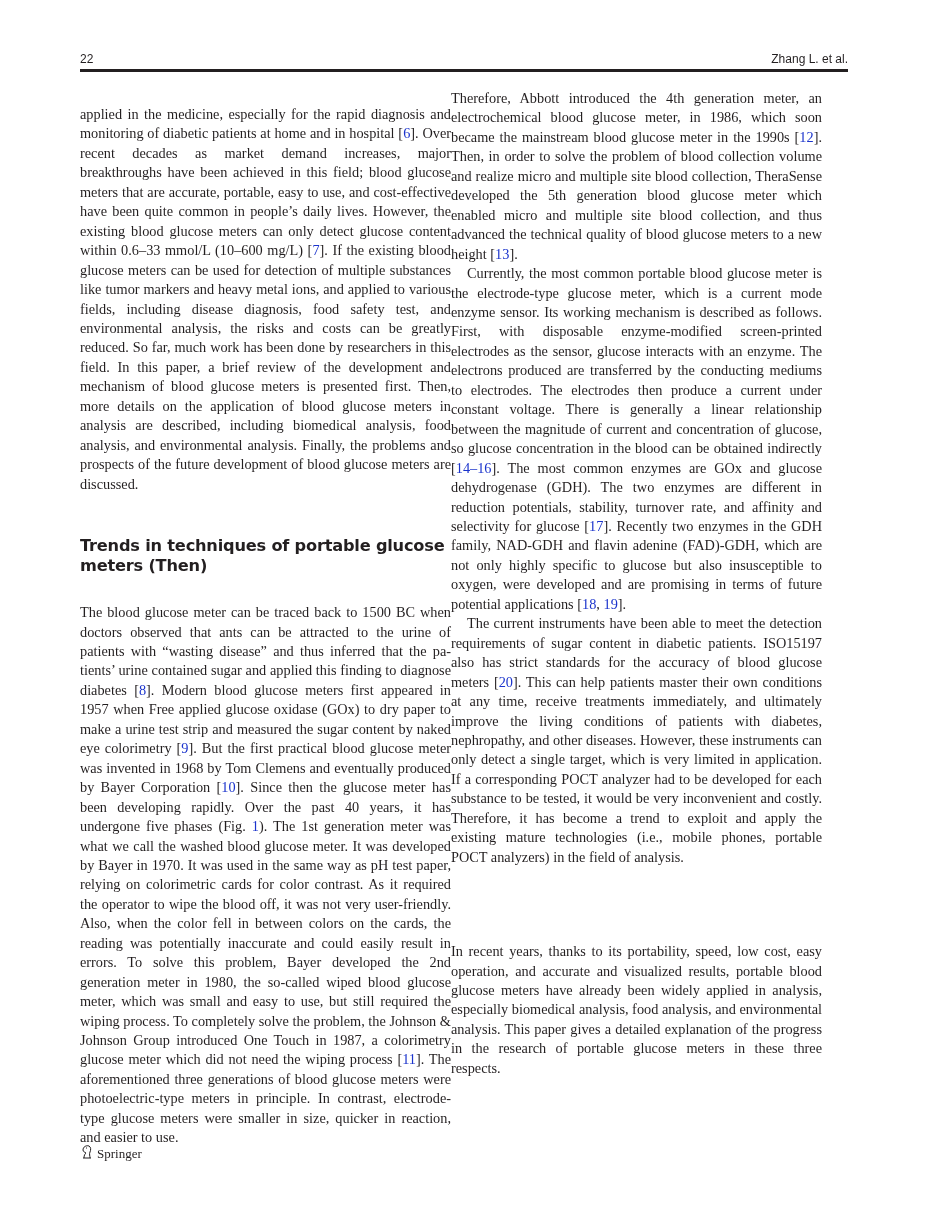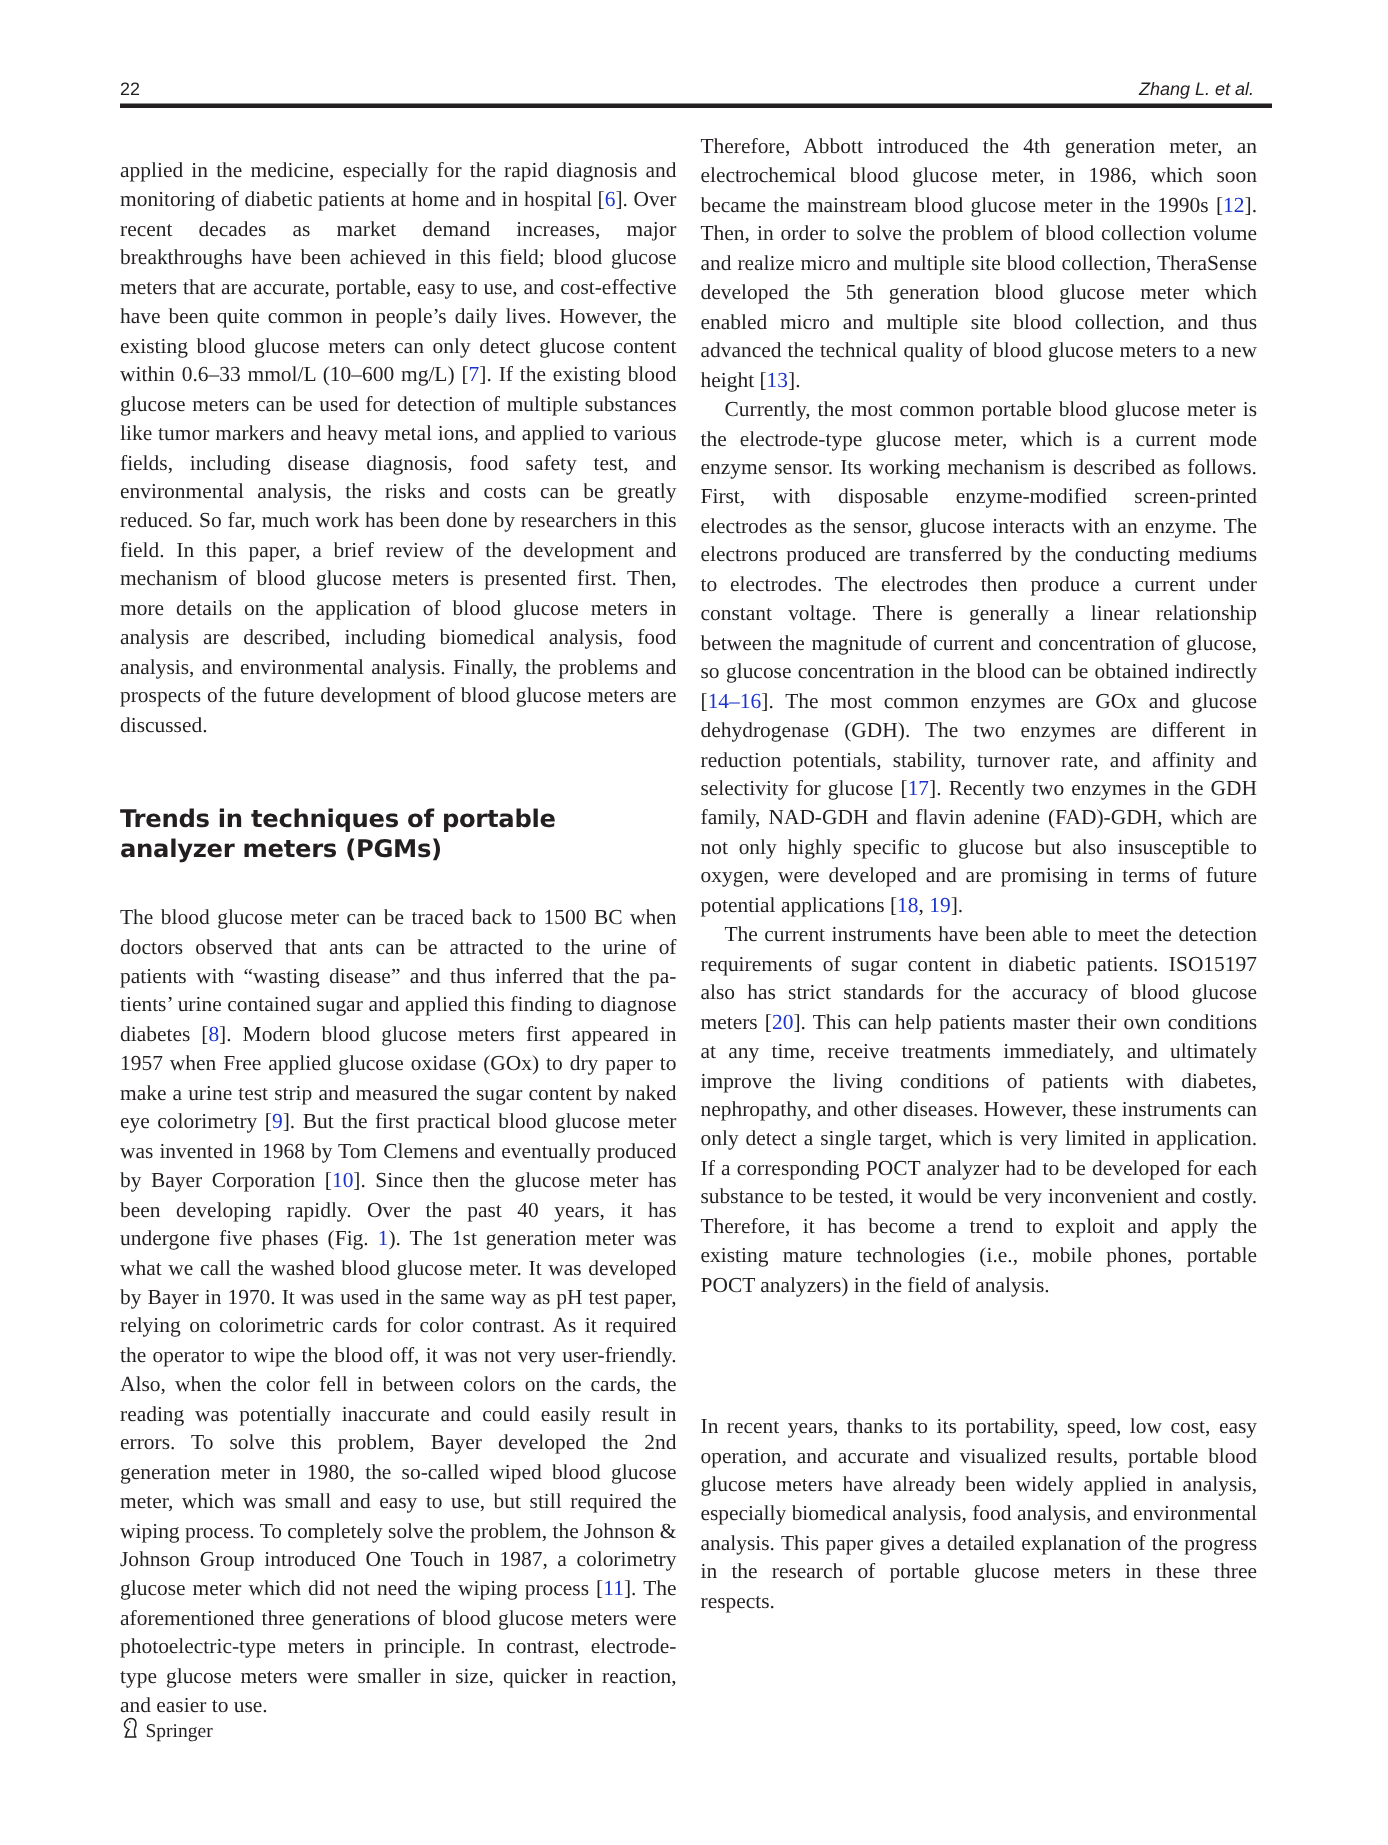"Zhang L. et al." .header .authors { font-style: italic -> none; right: 12px -> 0 }
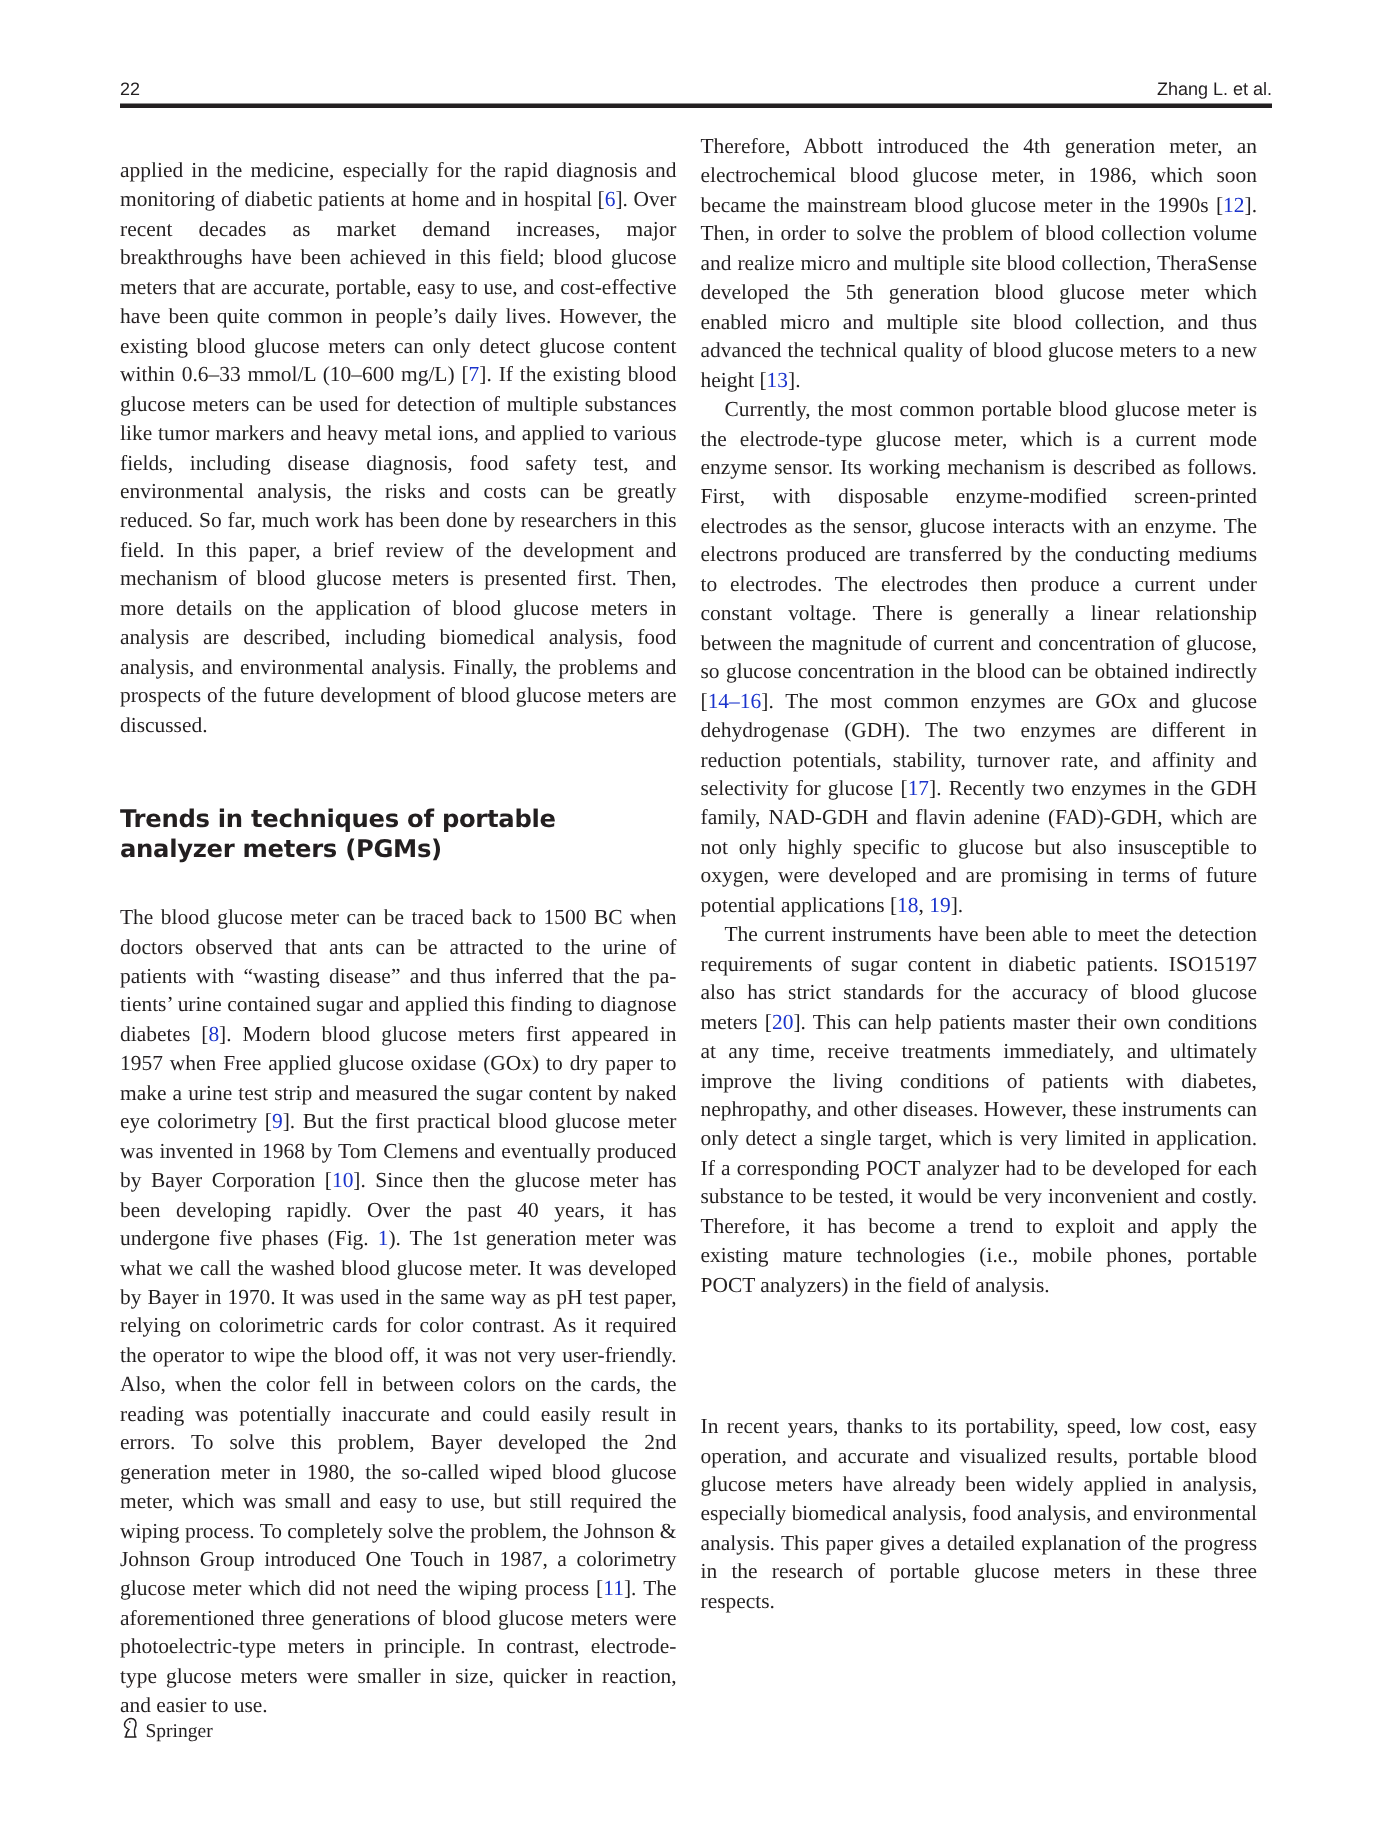"Therefore, Abbott introduced the 4th" .col.right { left: 467px -> 451px }
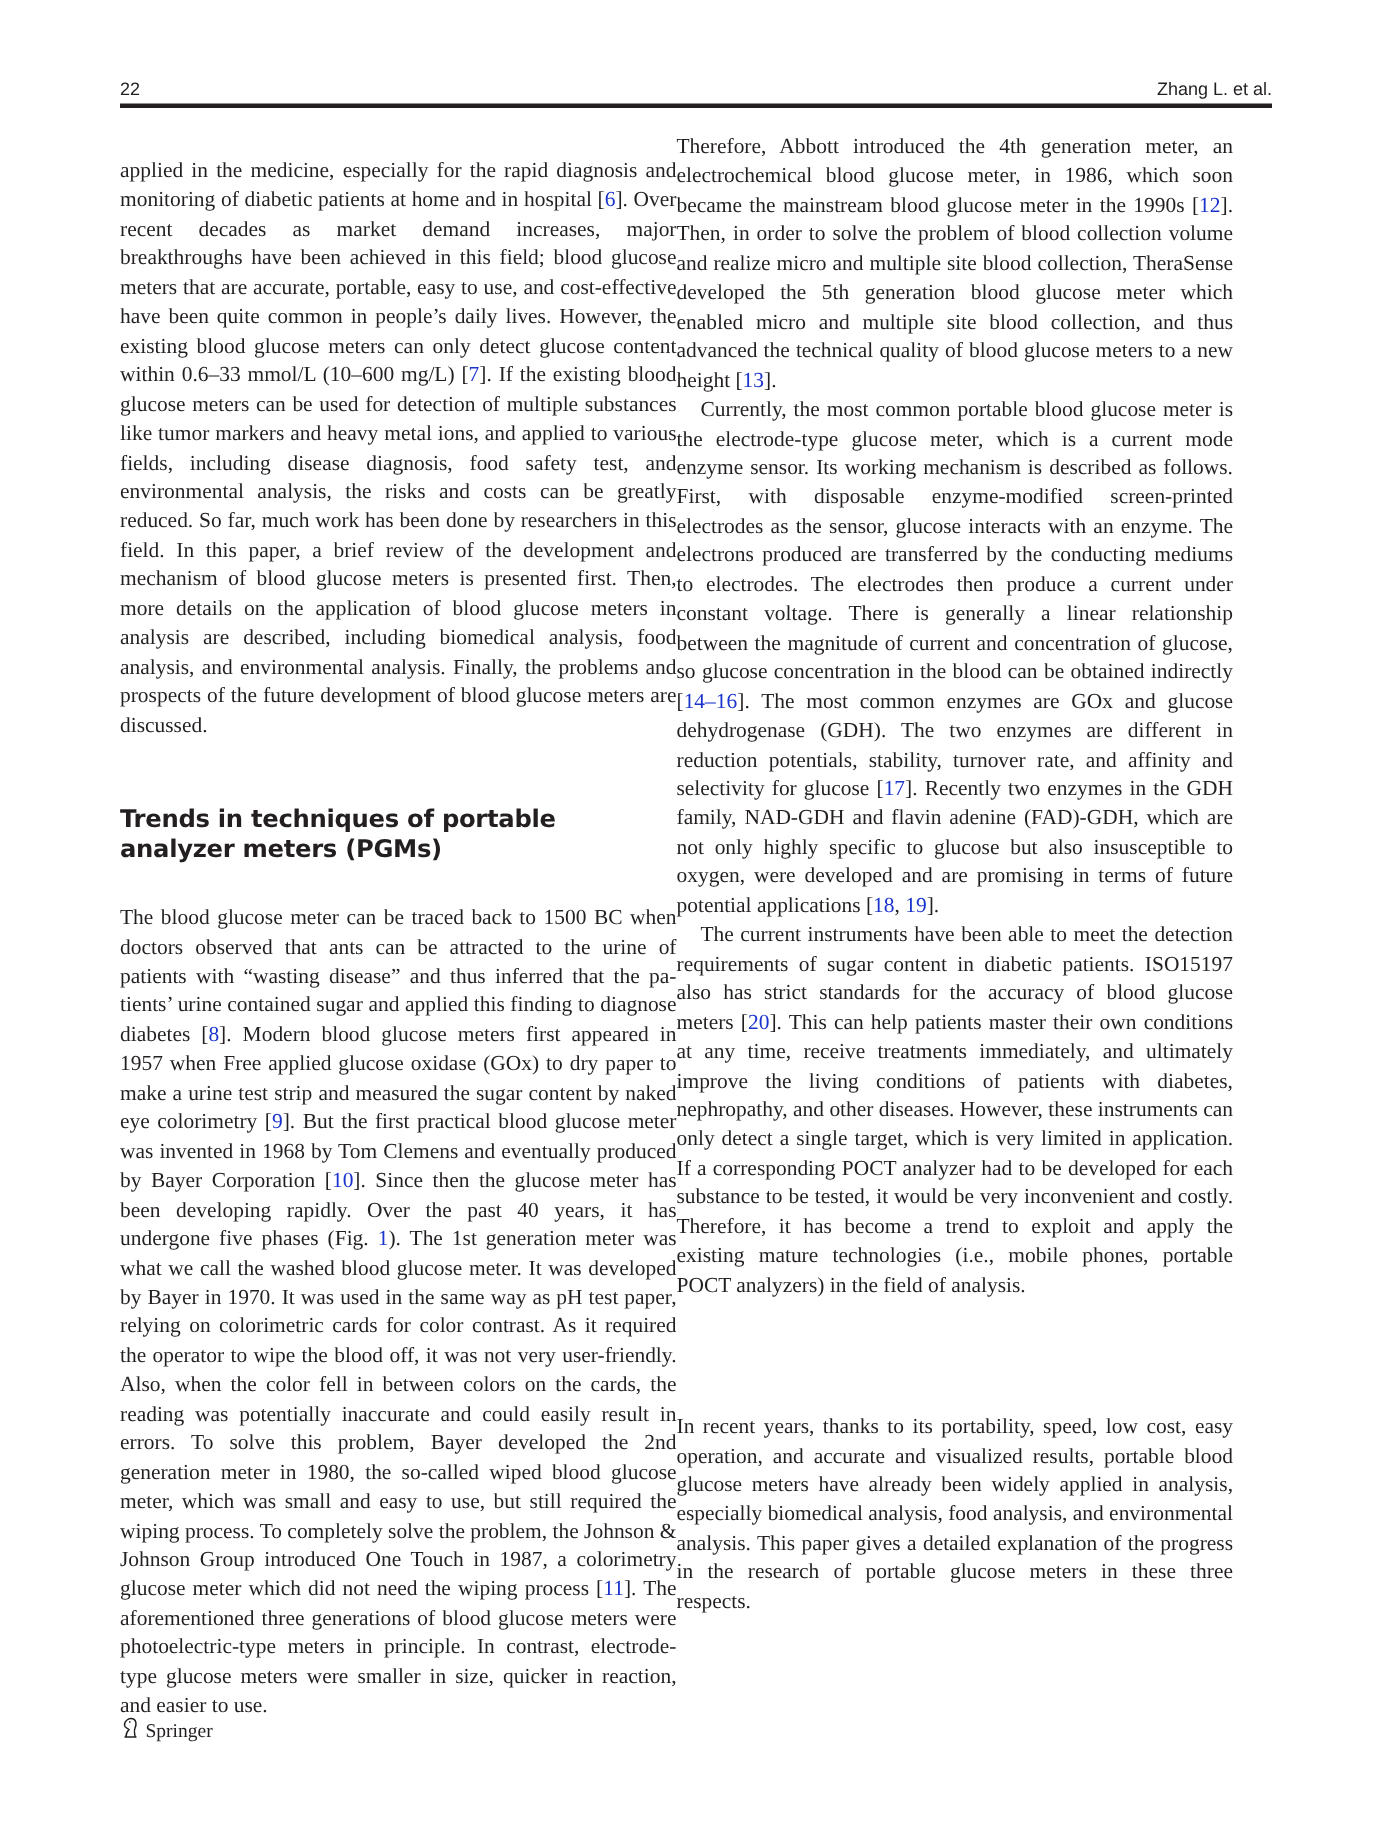"Trends in techniques of portable" h2.section { text: analyzer meters (PGMs -> glucose meters (Then }
